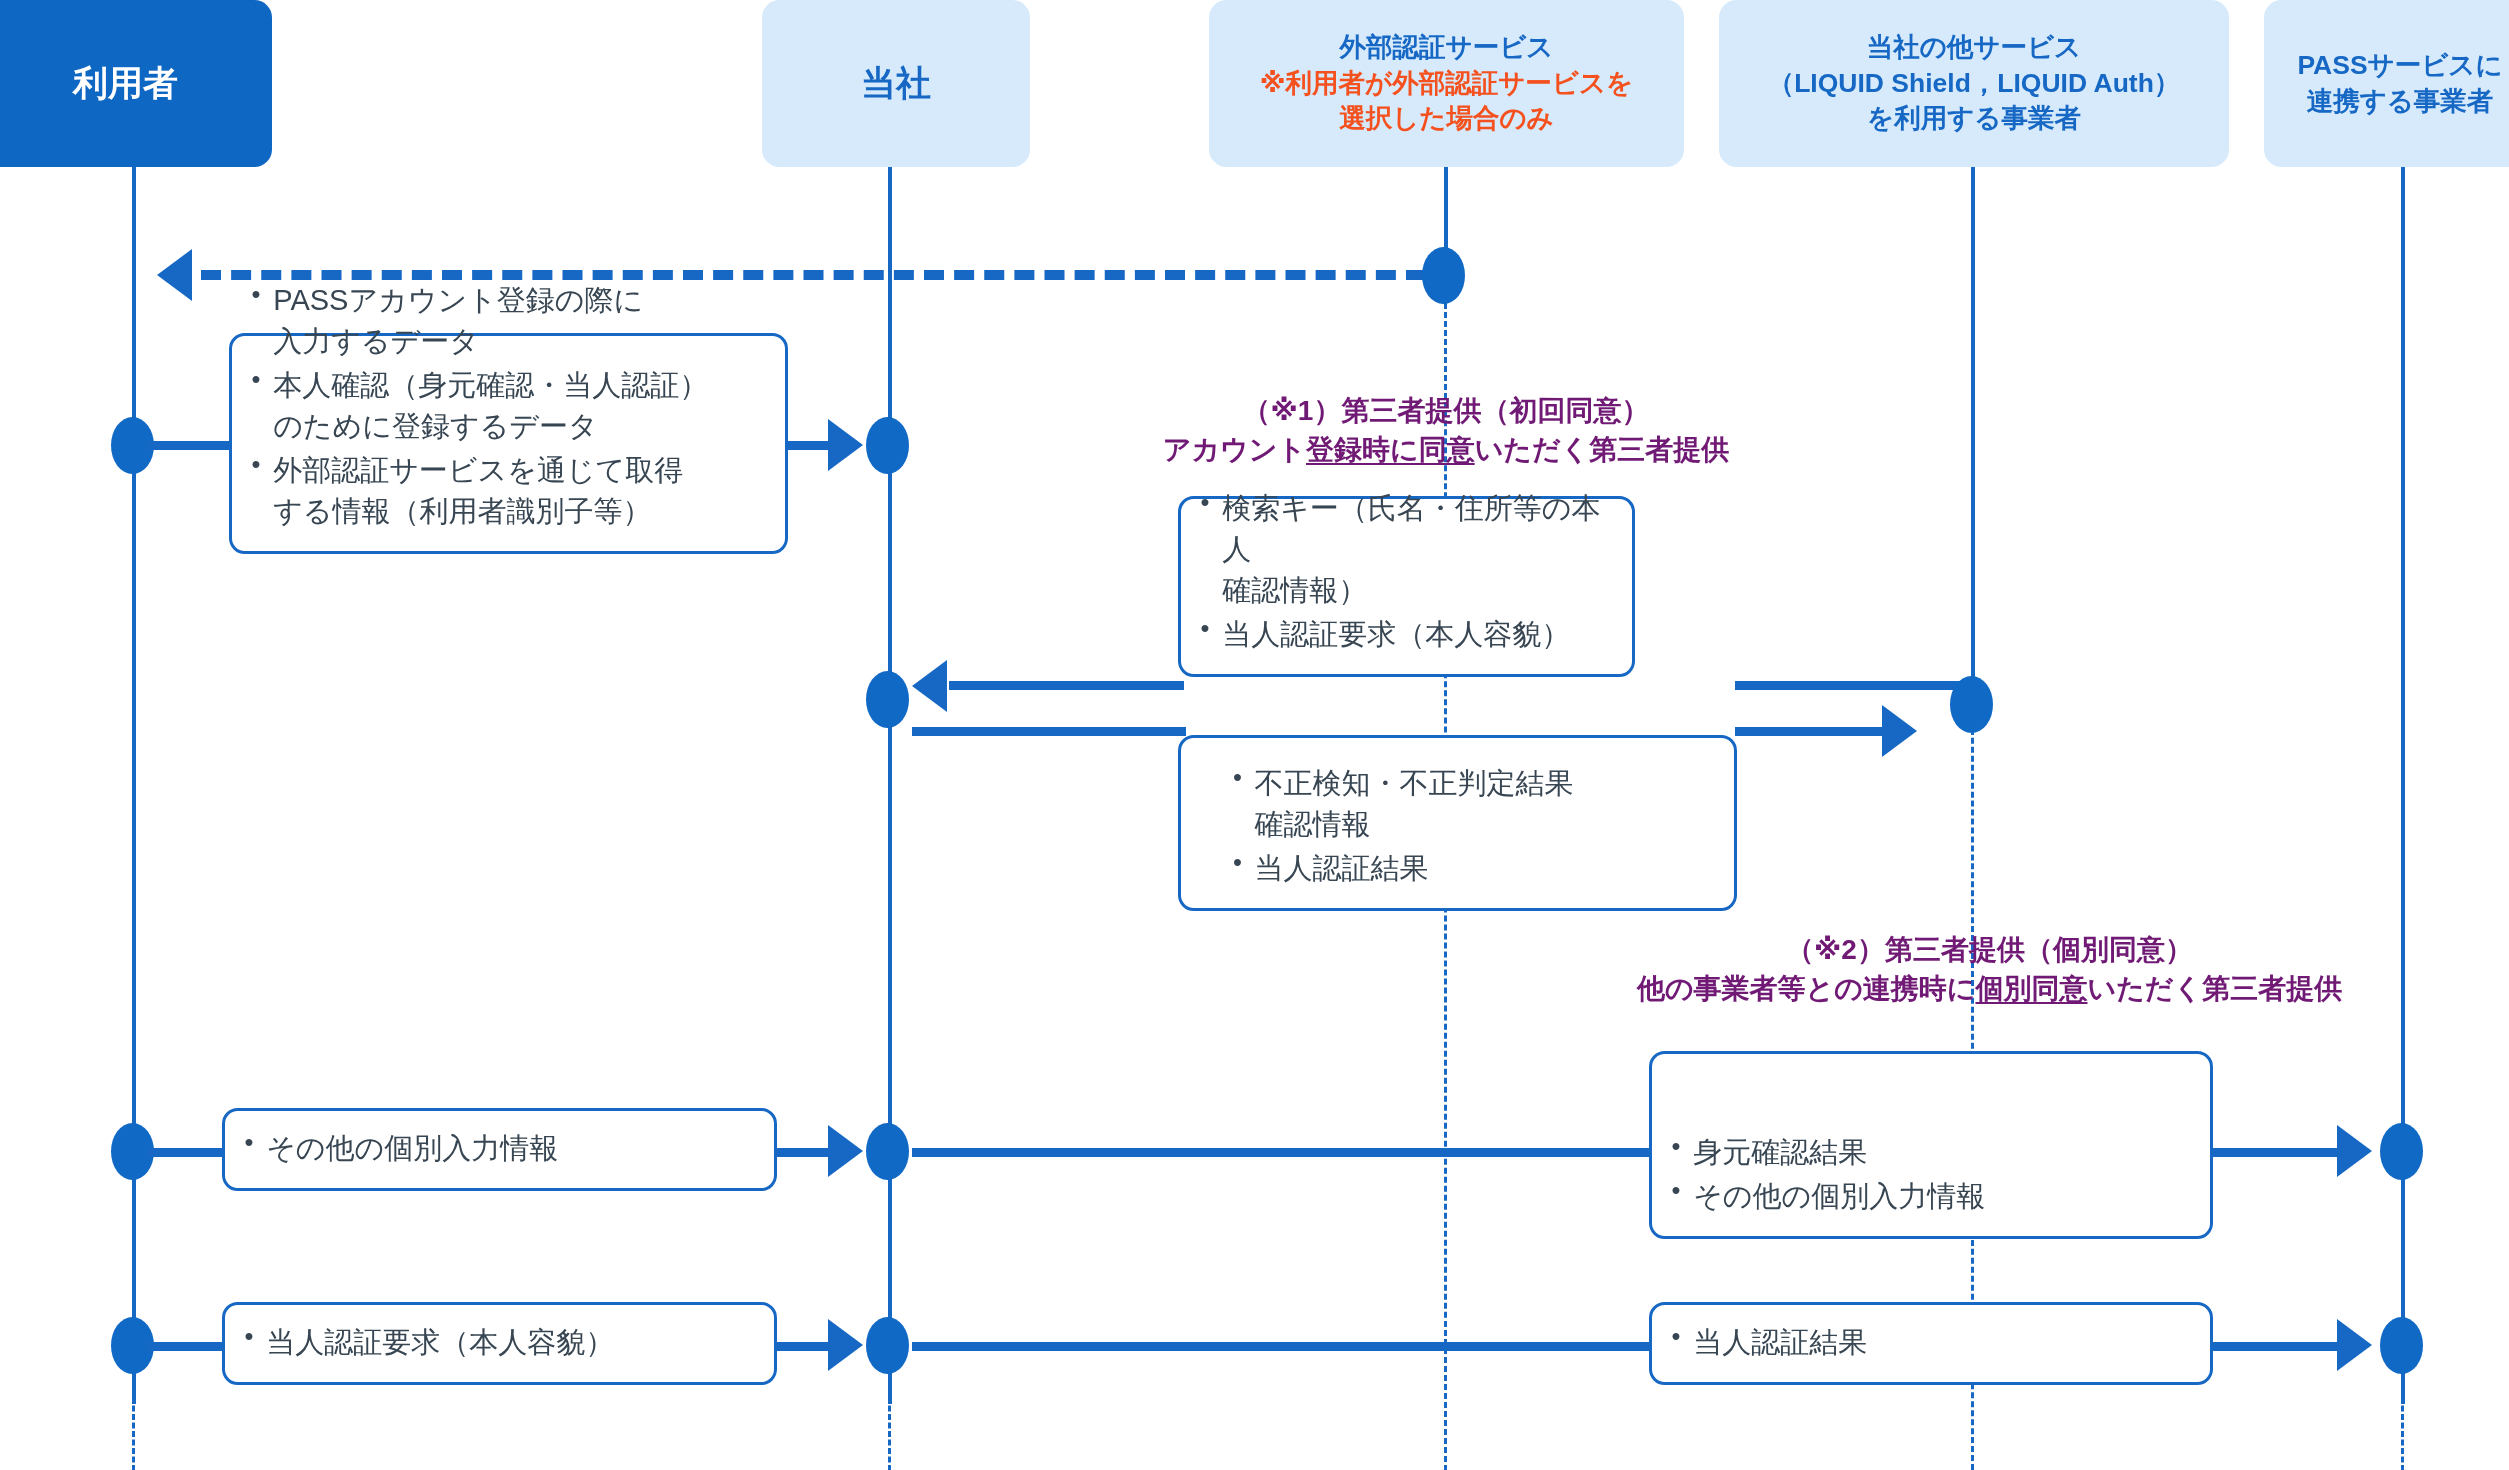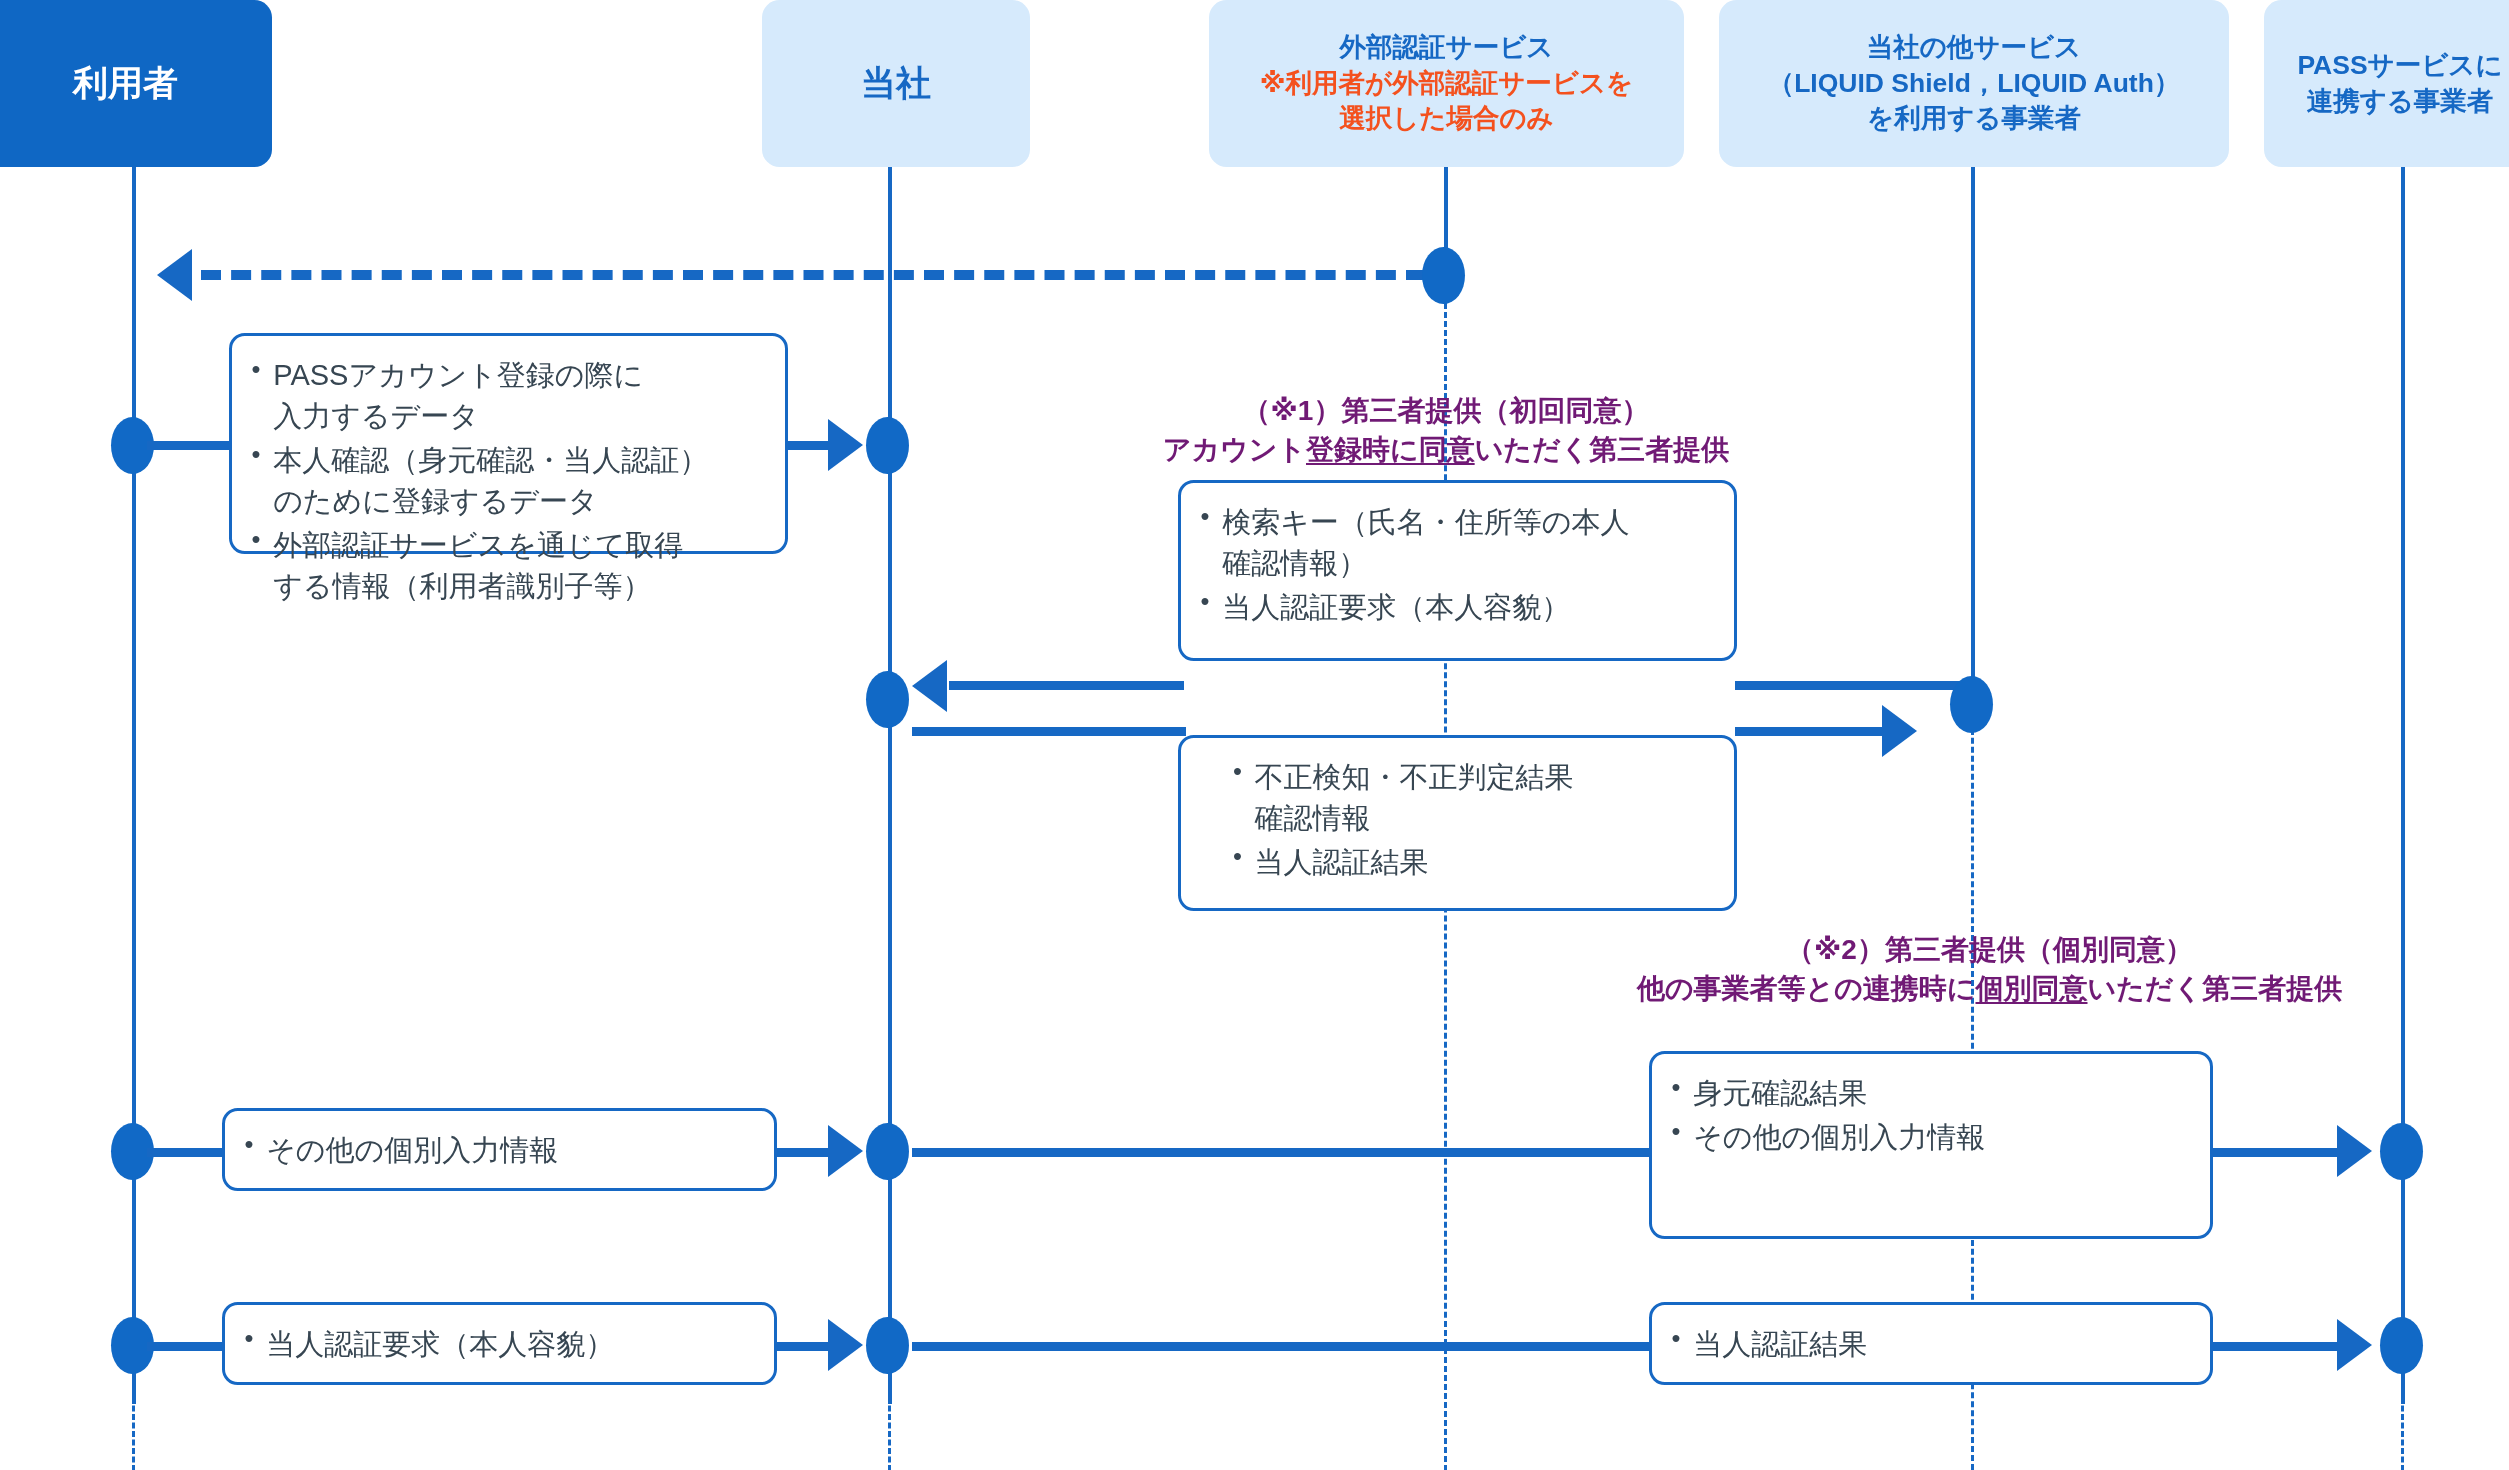"PASSアカウント登録の際に" .note { justify-content: flex-start -> flex-end }
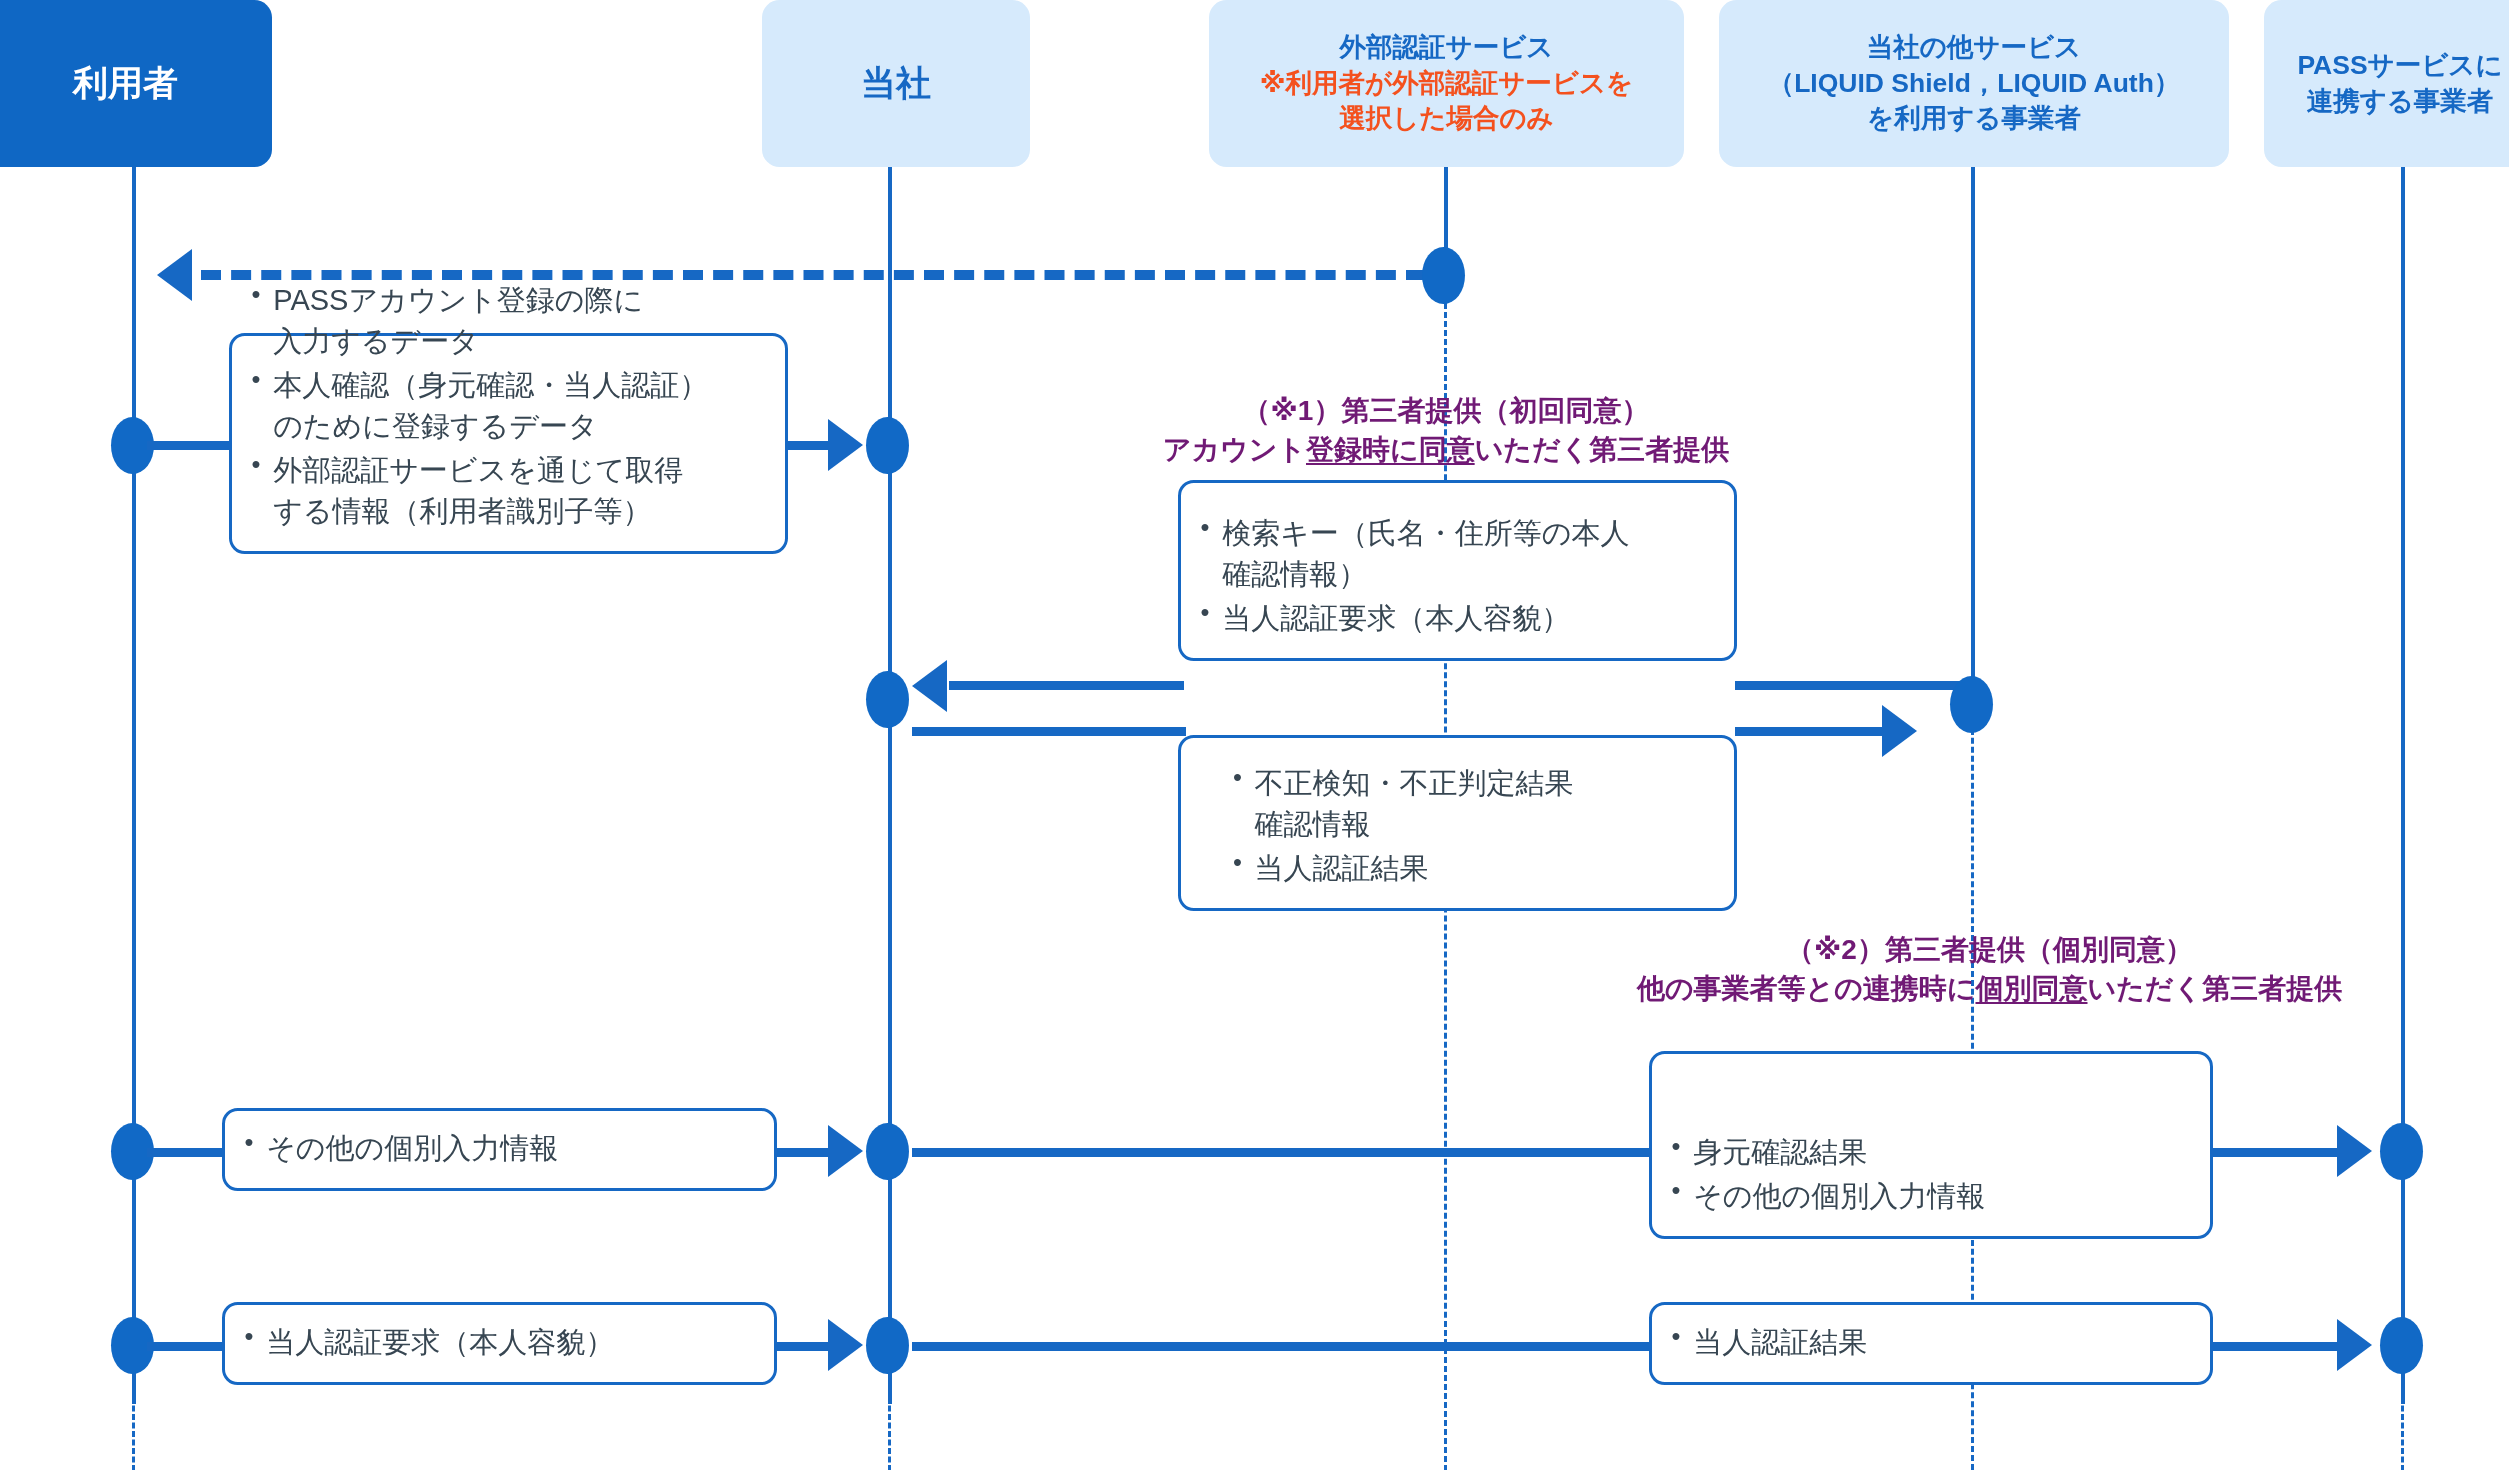"検索キー（氏名・住所等の本人" div.note { top: 480px -> 496px; width: 559px -> 457px }
